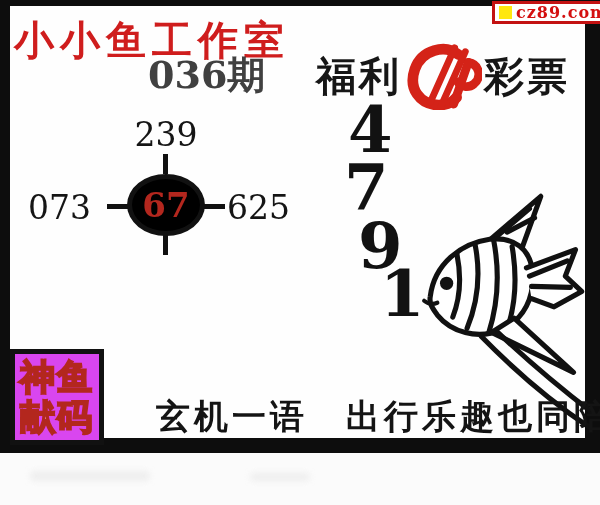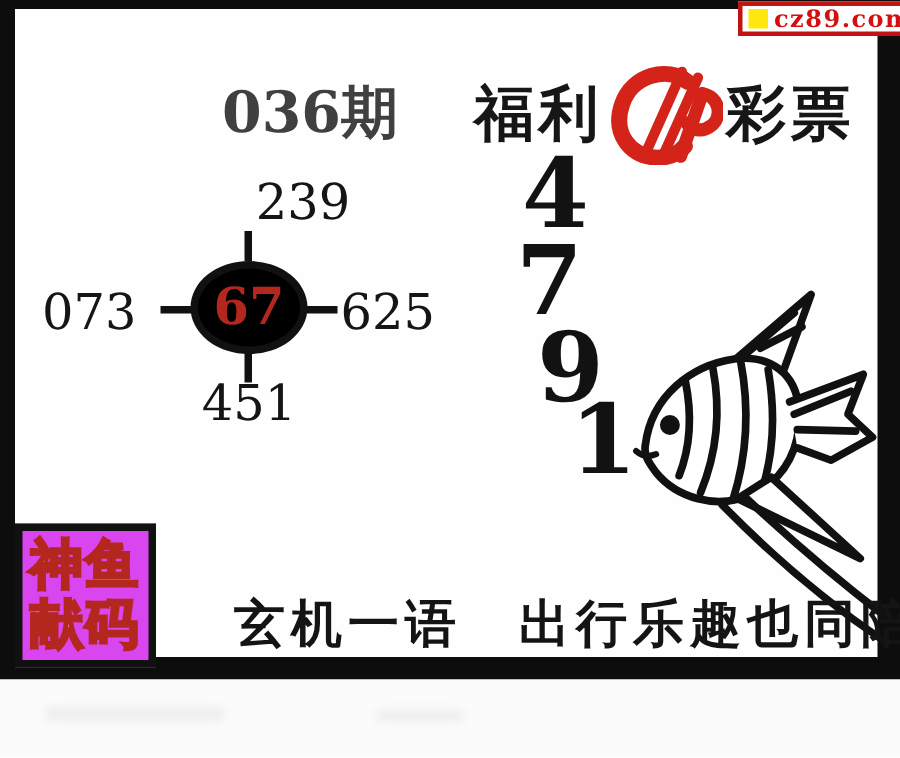"小小鱼工作室" div.workshop { html: none -> <div>小小鱼工作室</div> }
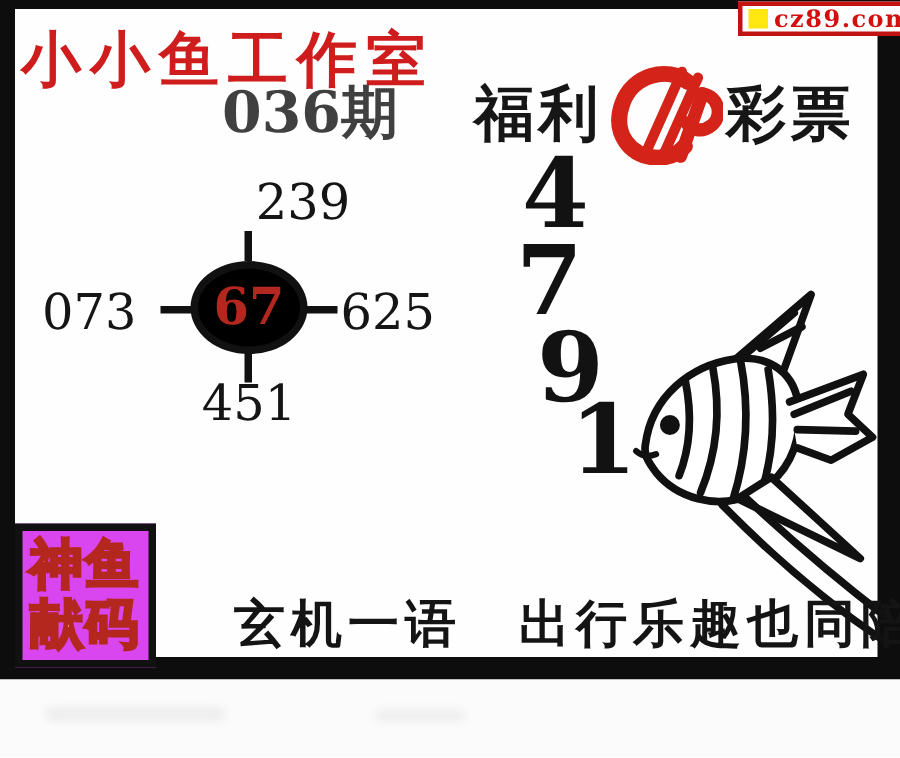"239" div.dnum { margin-left: 36px -> none }
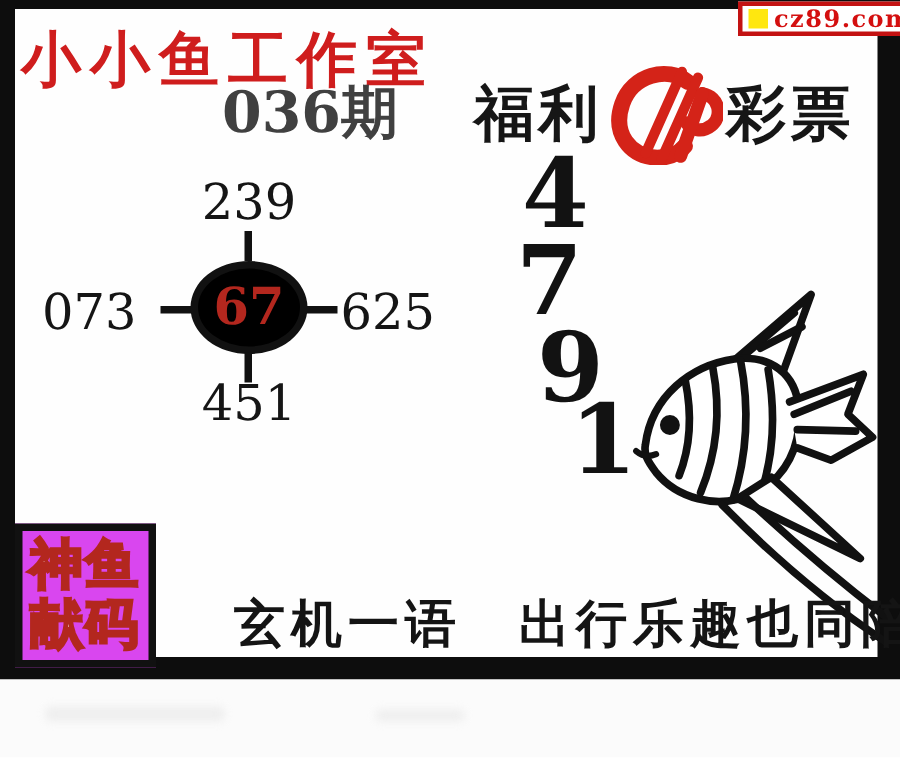"451" div.dnum { html: <div>451</div> -> none }
